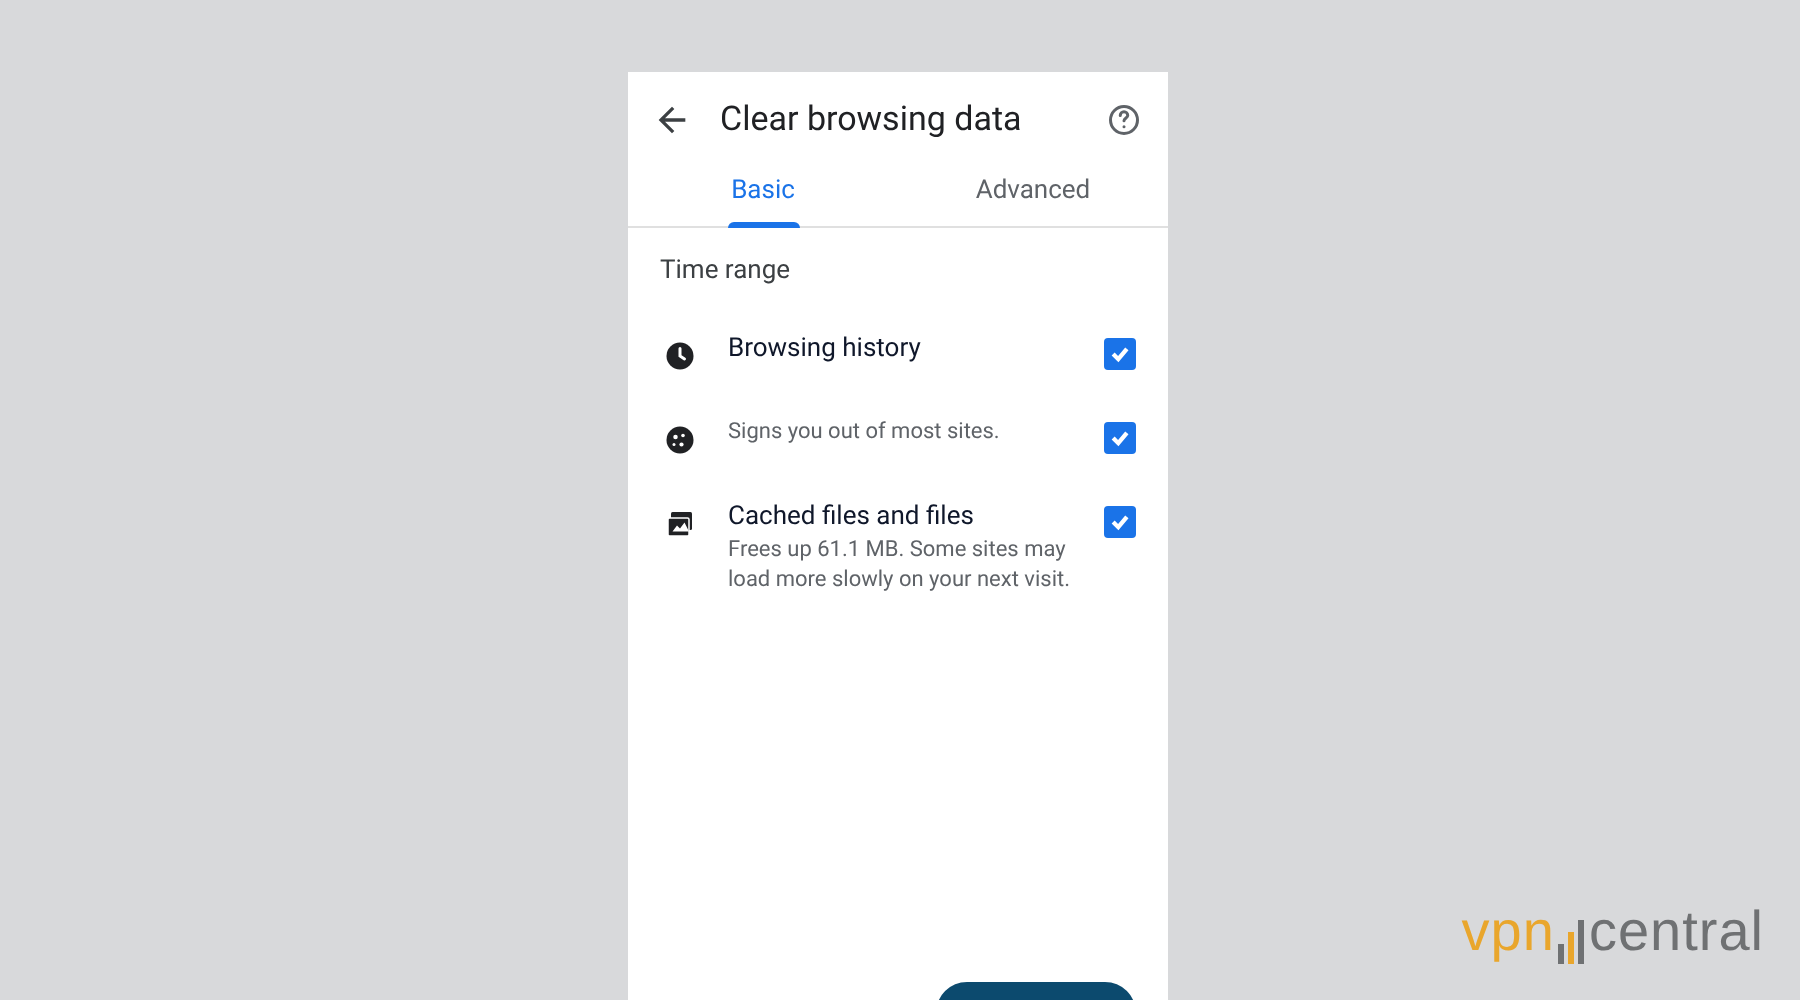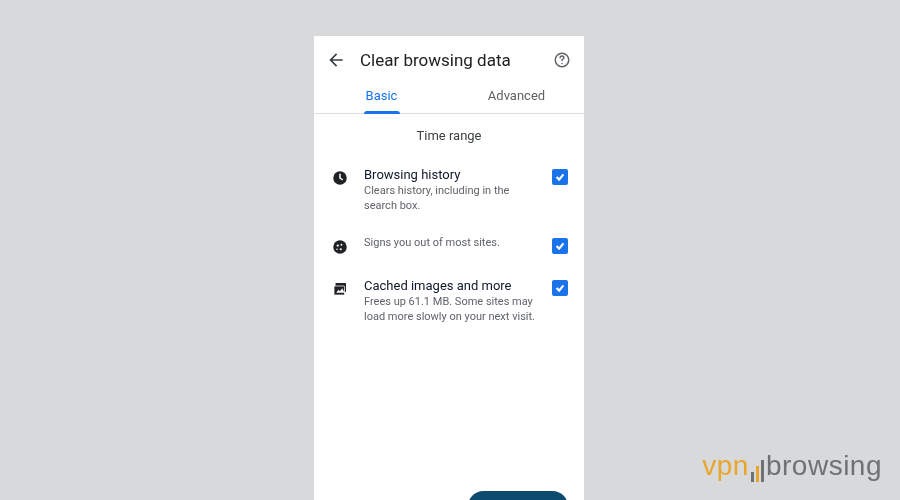"Time range" .time-row { flex-direction: column -> none }
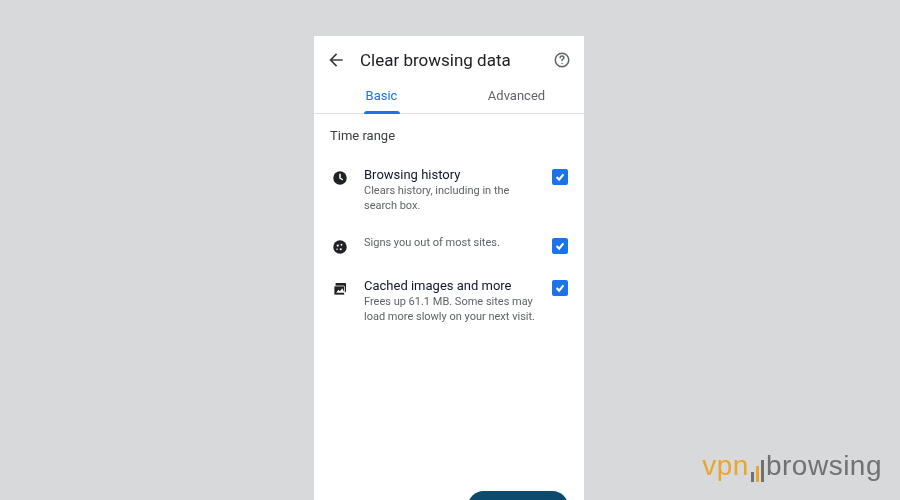"Clears history, including in the" div.option-desc { html: <div>Clears history, including in the search box.</div> -> none }
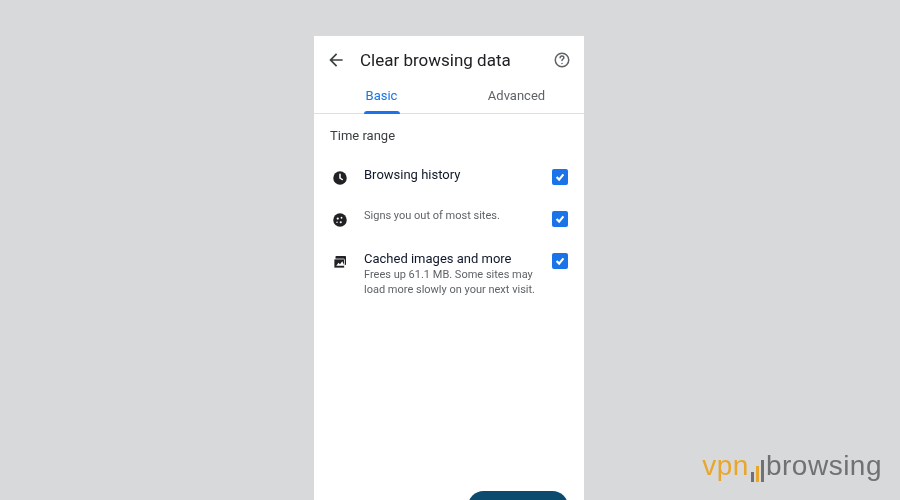"Cached images and more" div.option-title { text: images and more -> files and files }
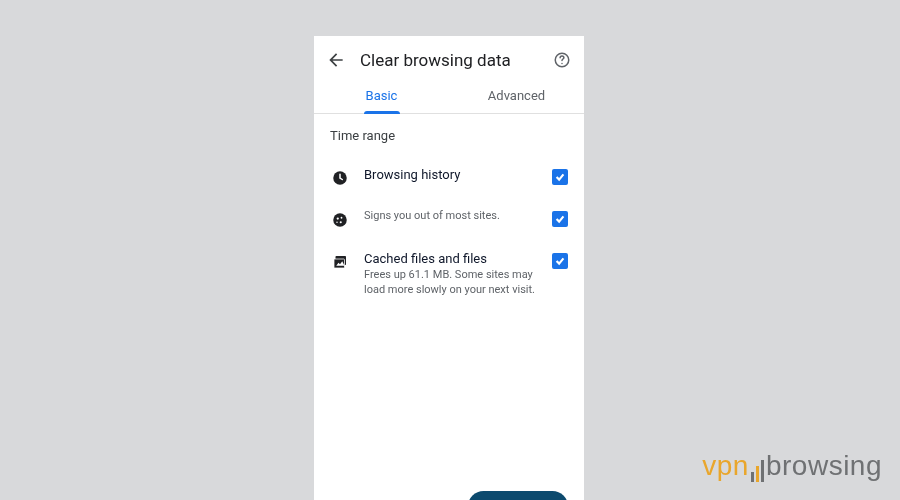"browsing" span { text: browsing -> central }
